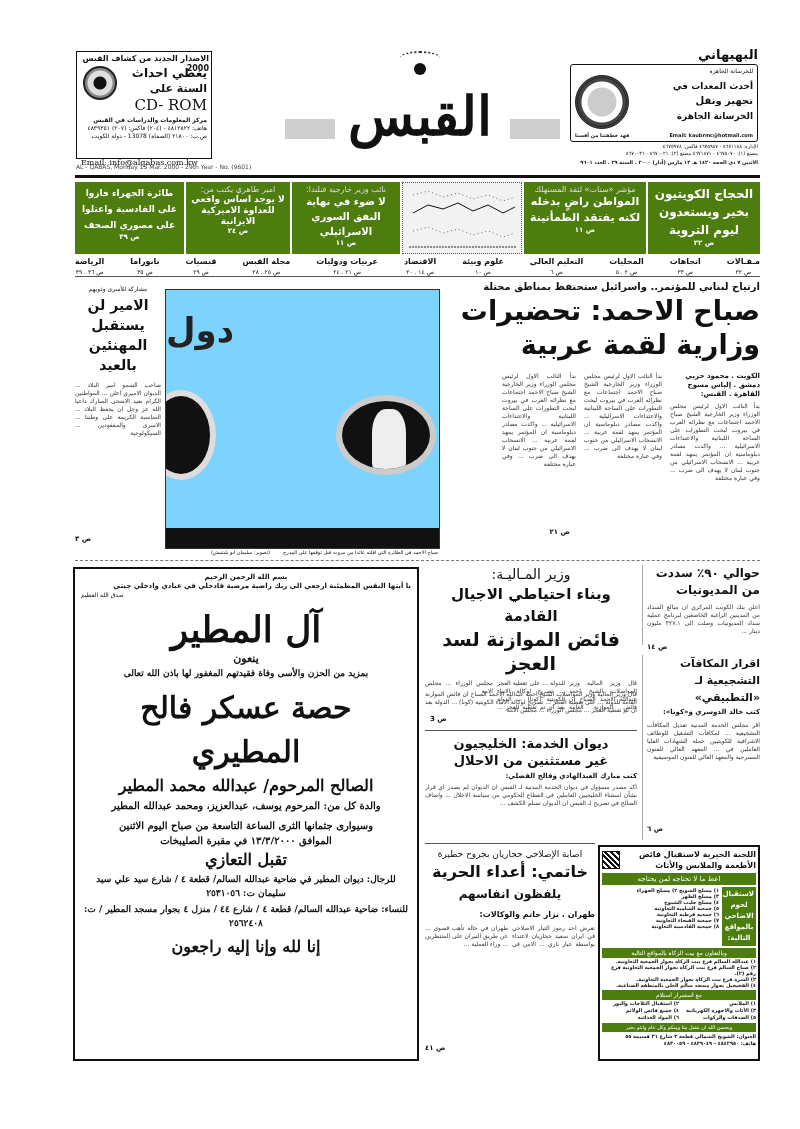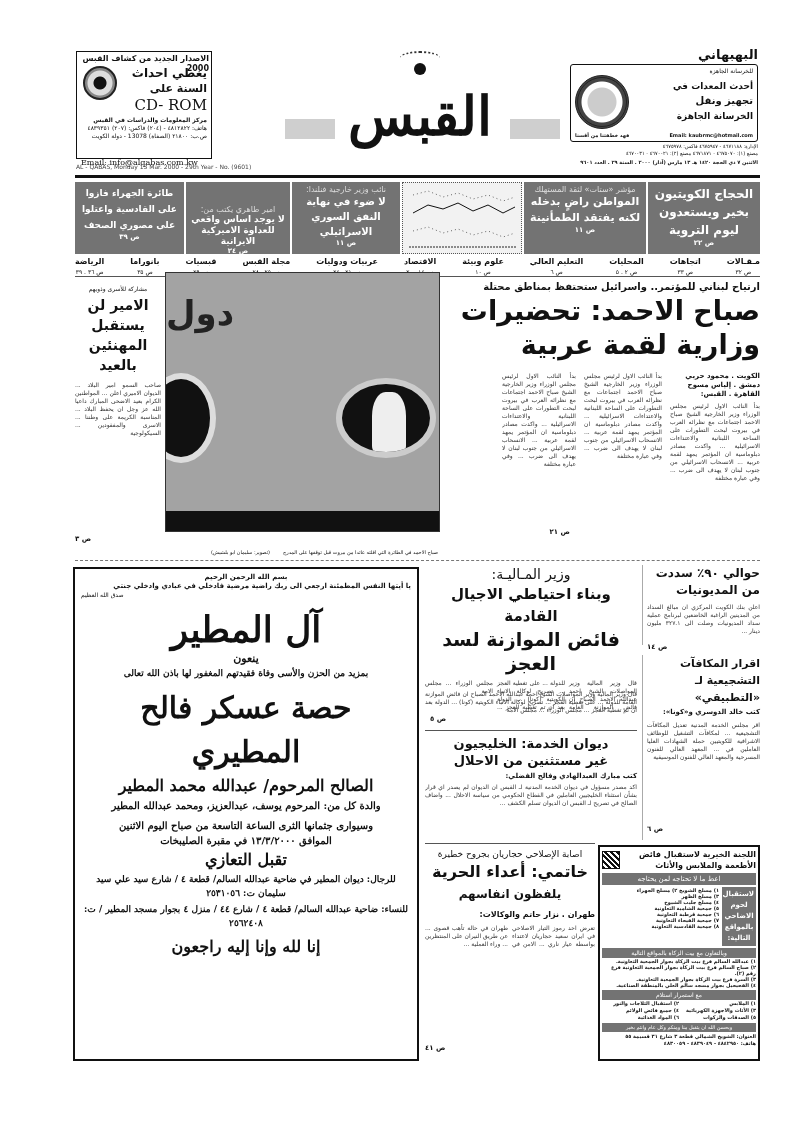"طائرة الجهراء فازوا على القادسية" .dark { background: #737373 -> #4d7c0f }
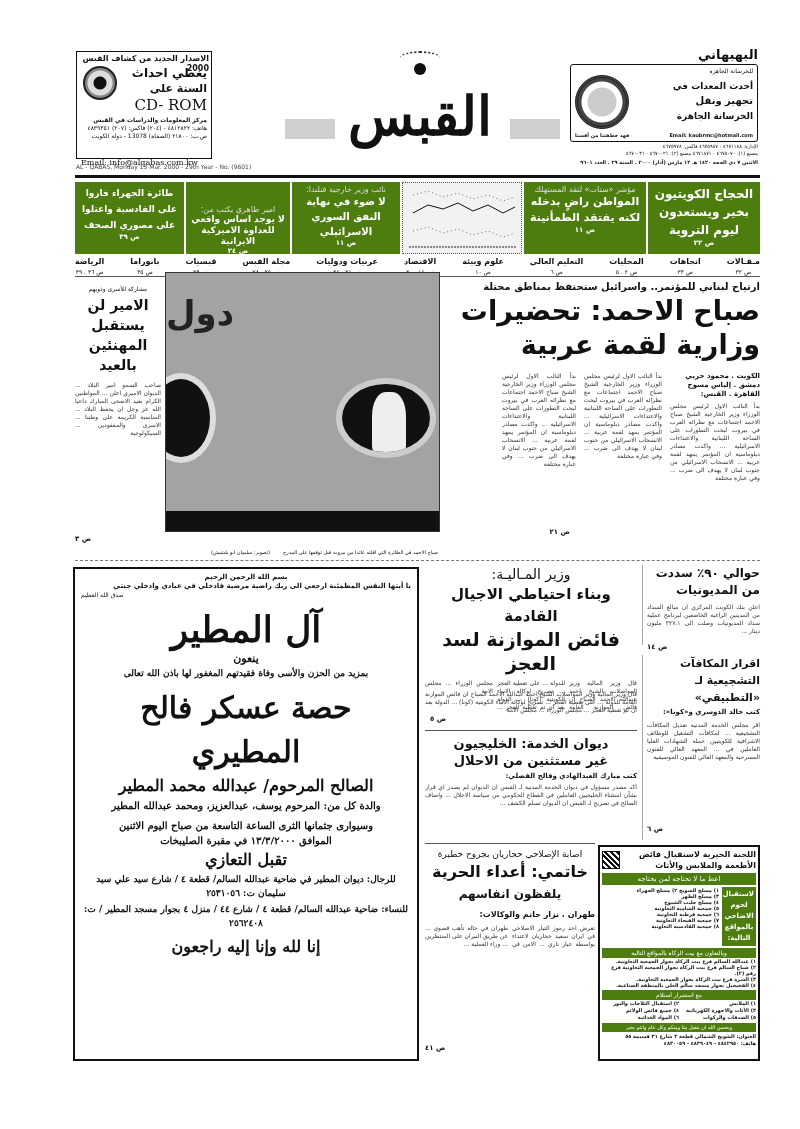"امير طاهري يكتب من:" div.teaser-kicker { margin-top: 20px -> none }
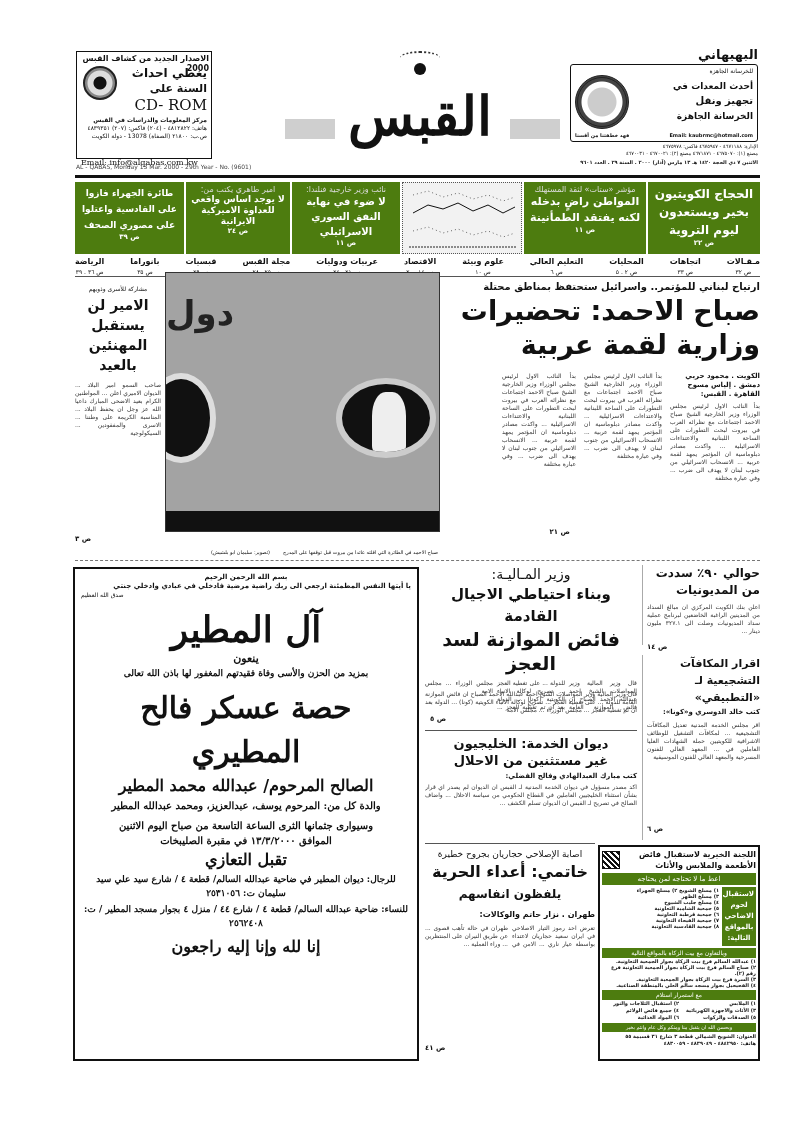"دول" div.abs { background: #a3a3a3 -> #7dd3fc; top: 272px -> 289px }
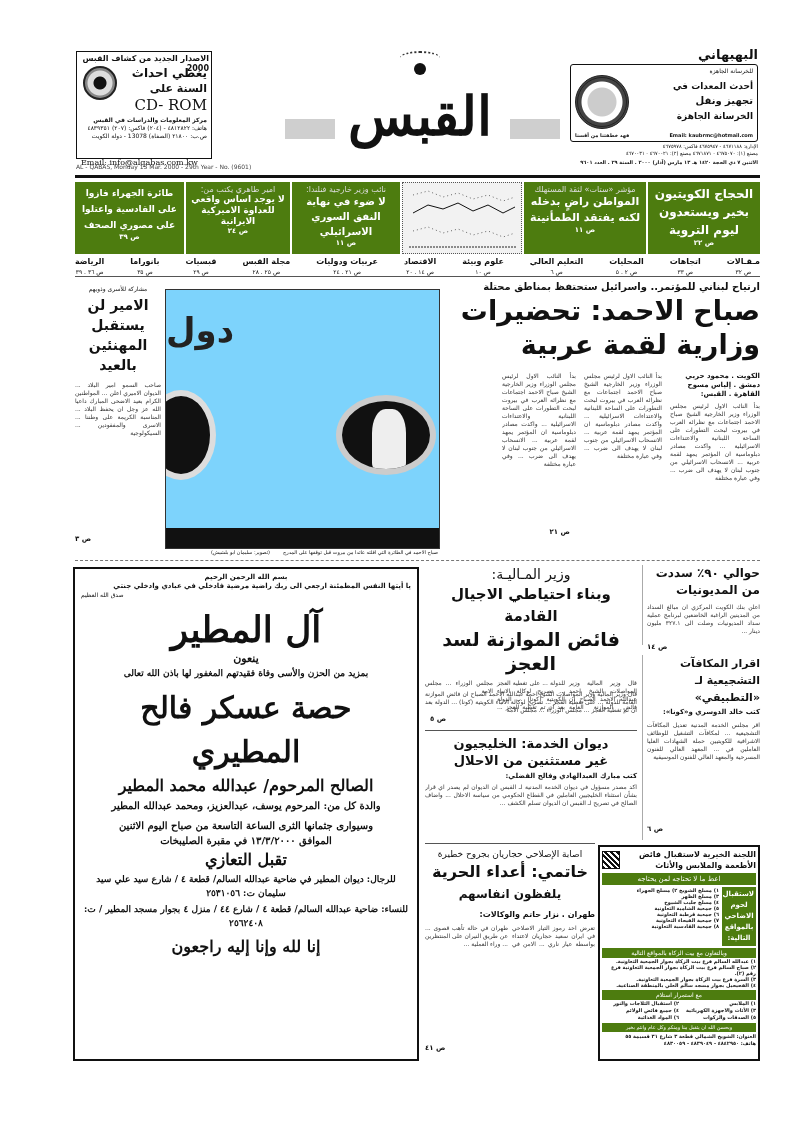"ص ٥" div.abs { text: ٥ -> 3 }
